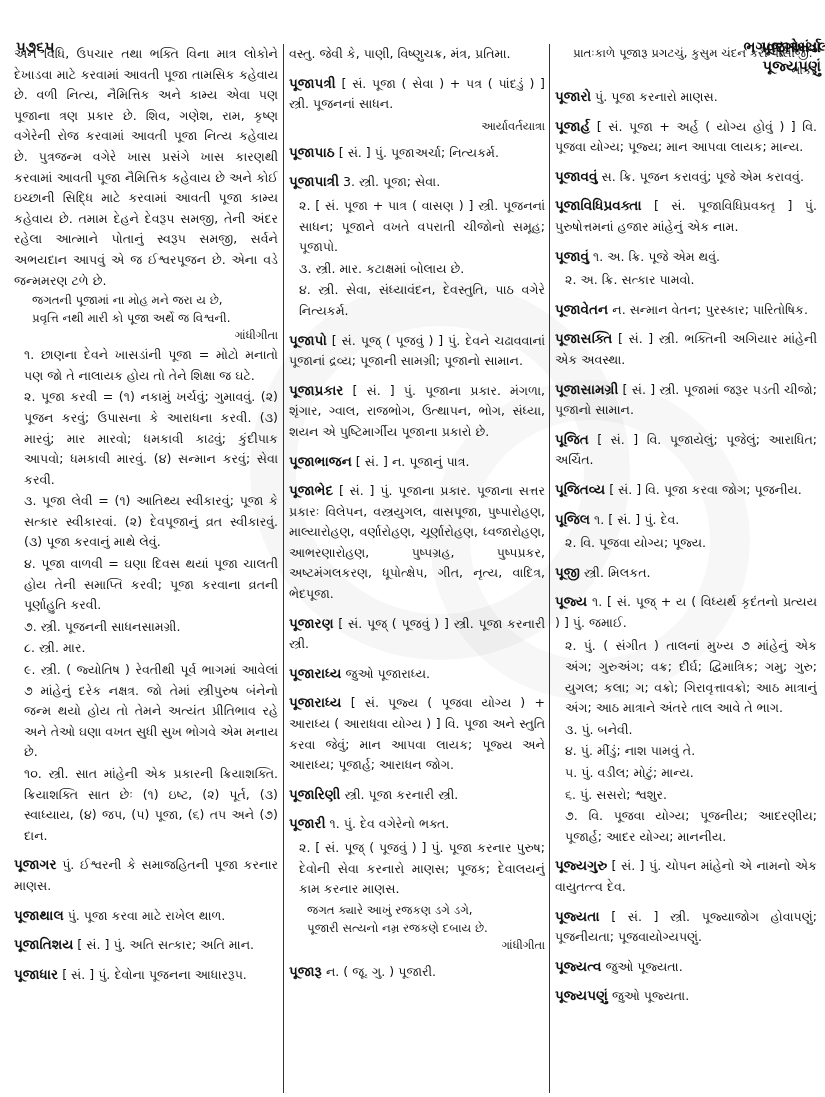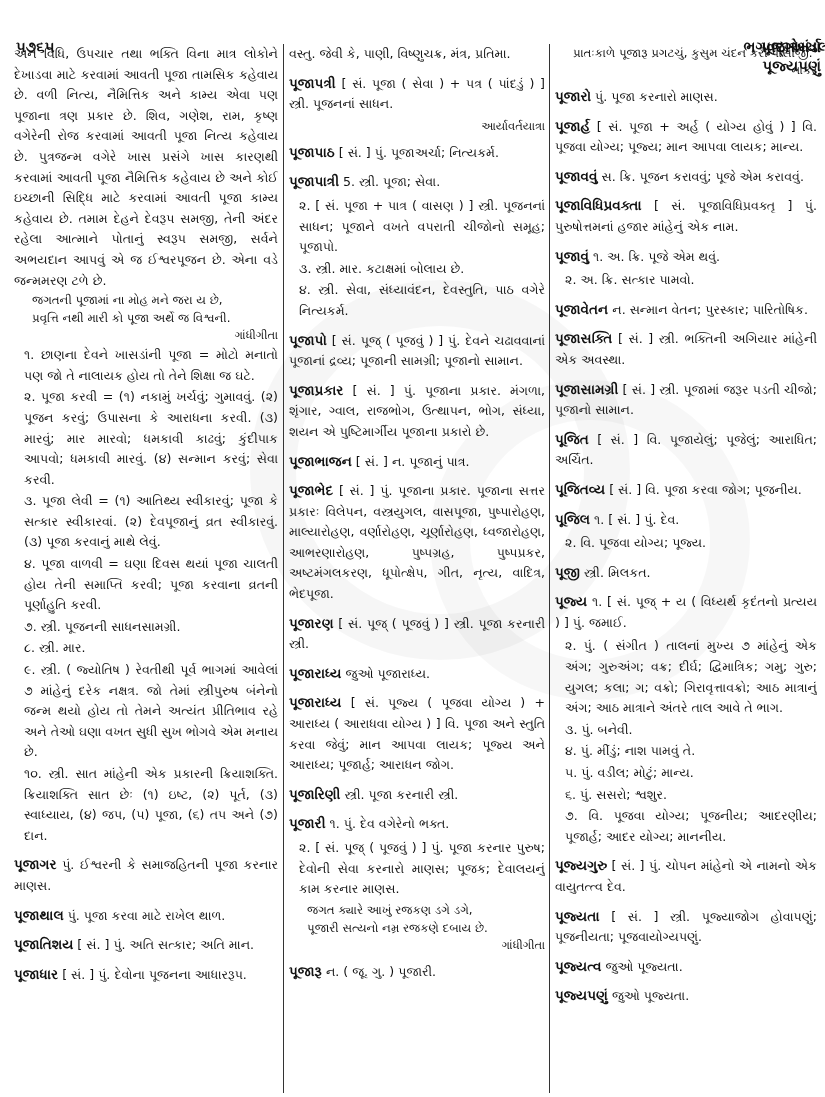"5. સ્ત્રી. પૂજા; સેવા." span { text: 5 -> 3 }
